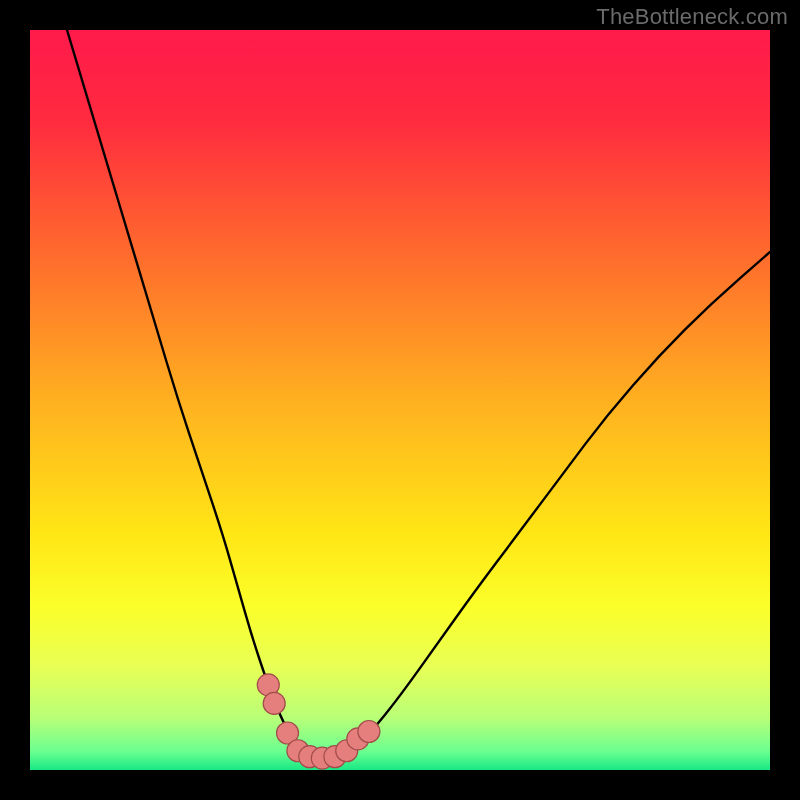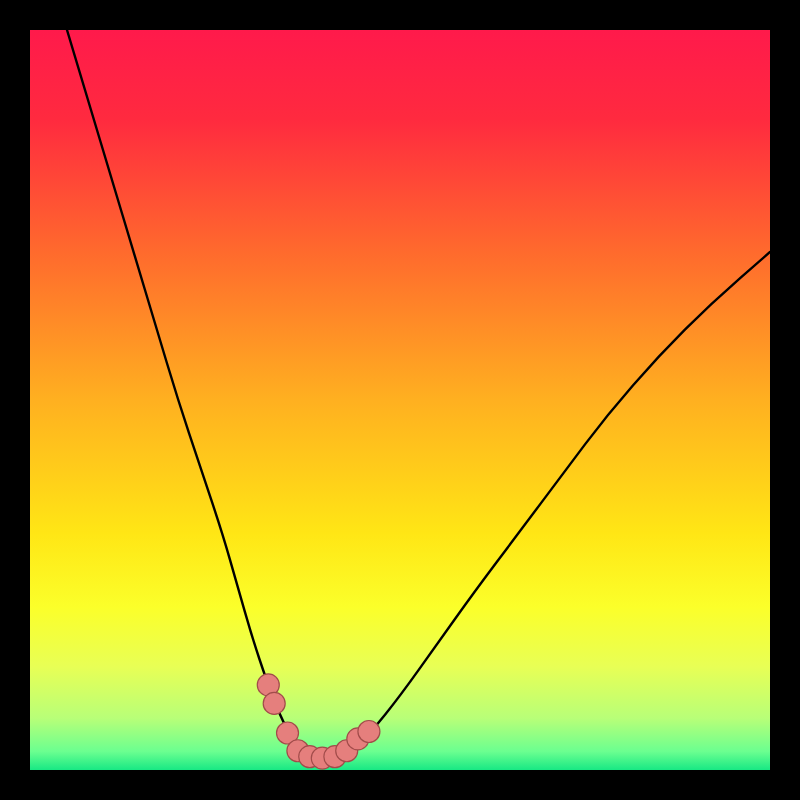"TheBottleneck.com" div.watermark { html: none -> <div>TheBottleneck.com</div> }
